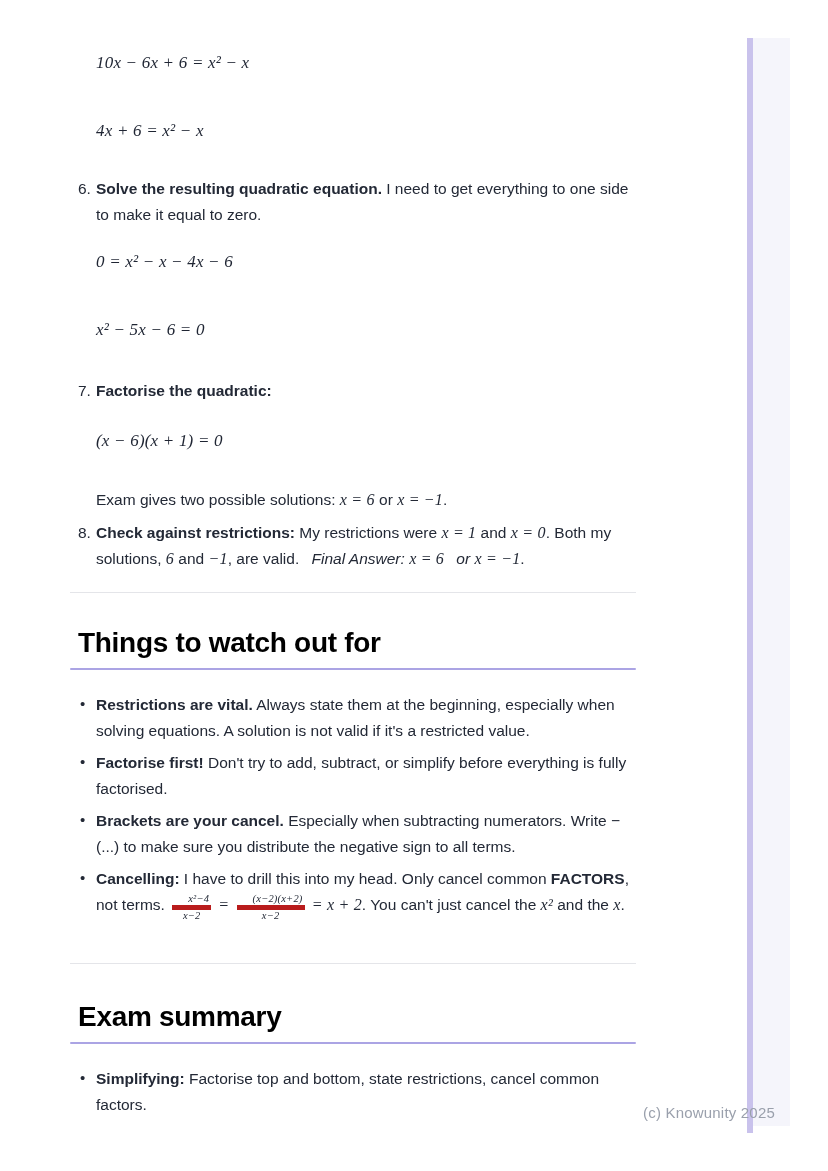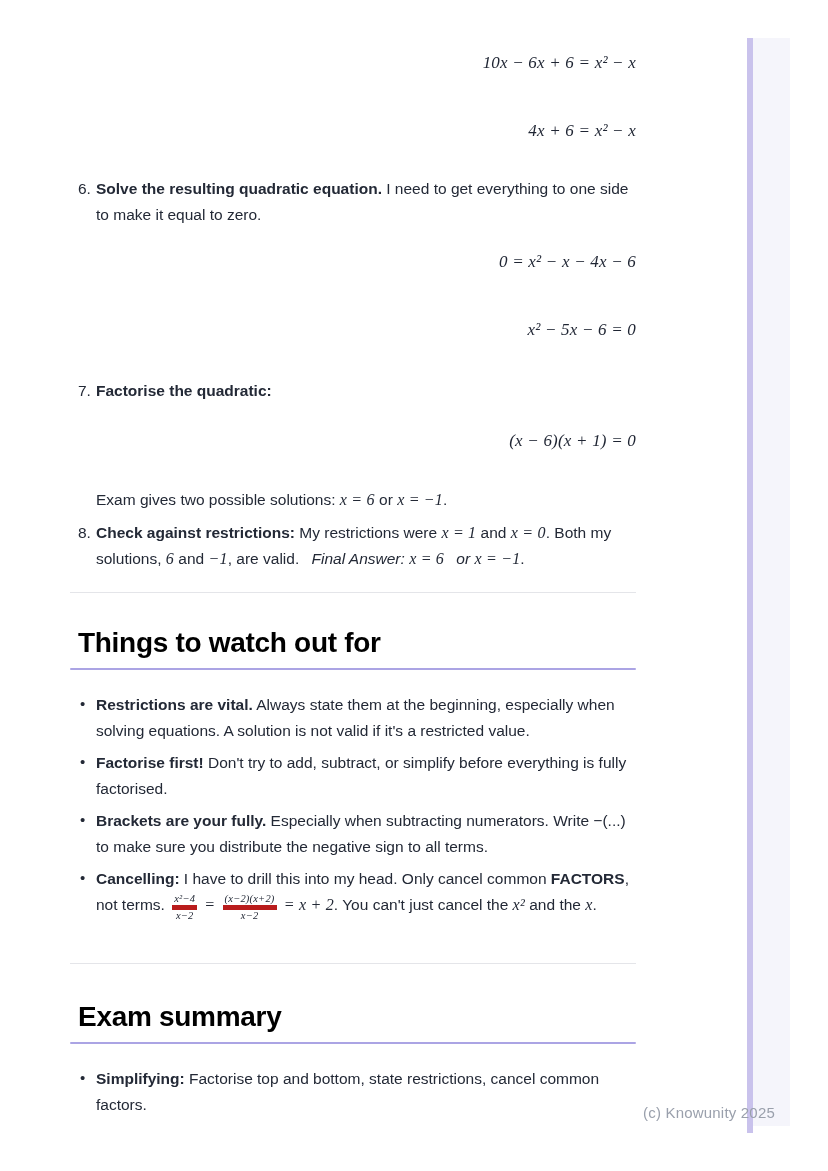"10x − 6x + 6" .eq { text-align: right -> left }
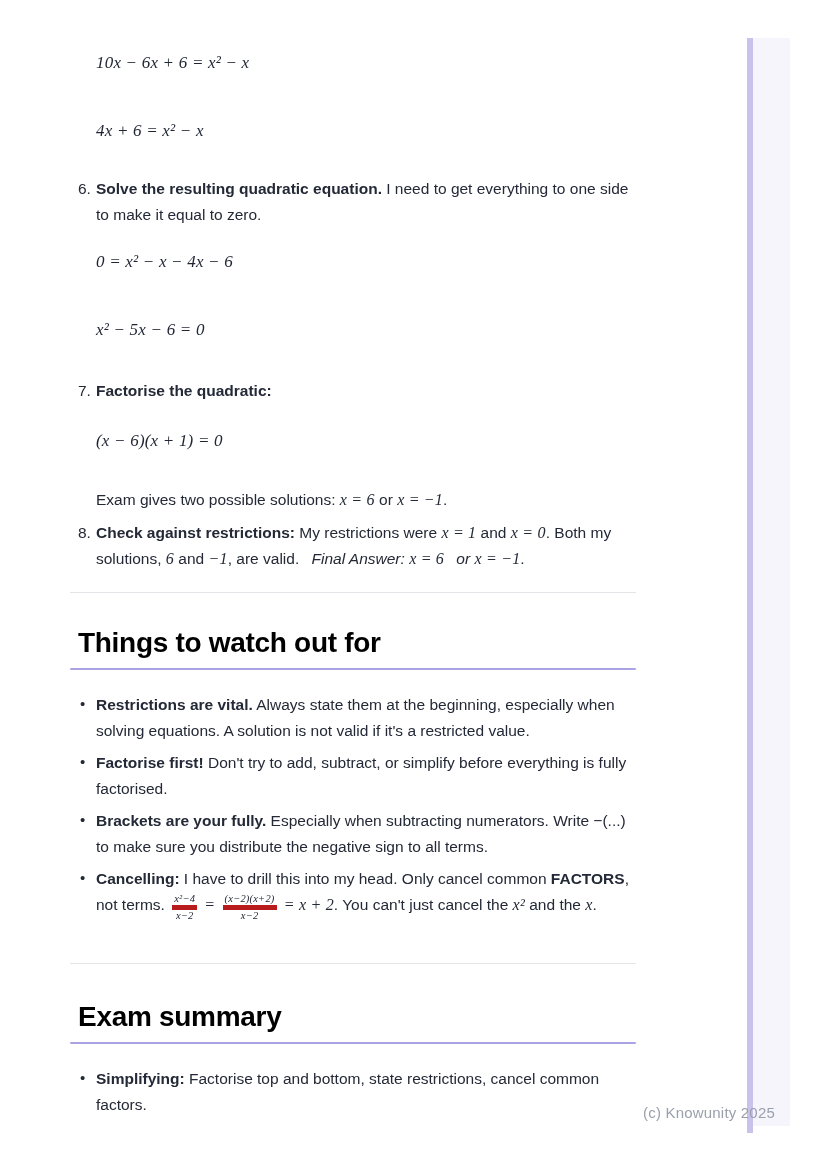"Brackets are your fully." span.b { text: fully -> cancel }
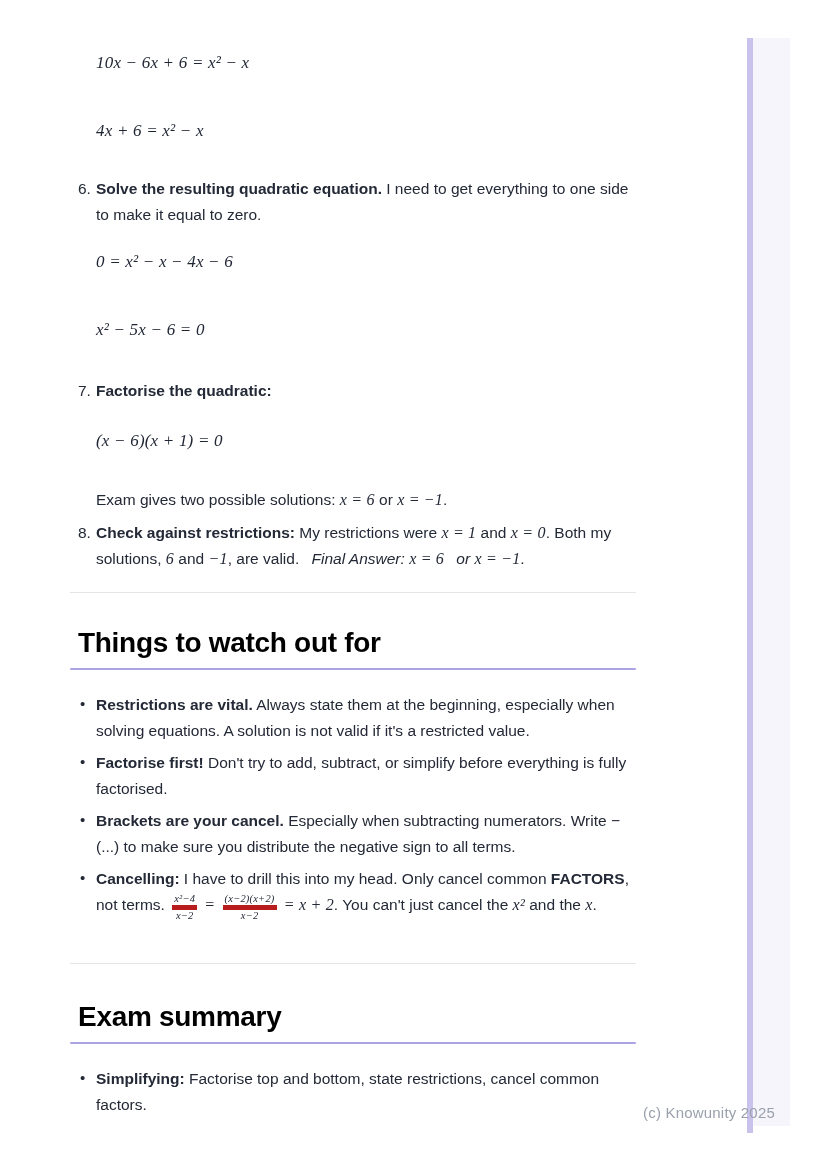"x²−4" .frac .fnum { margin-left: none -> 14px }
